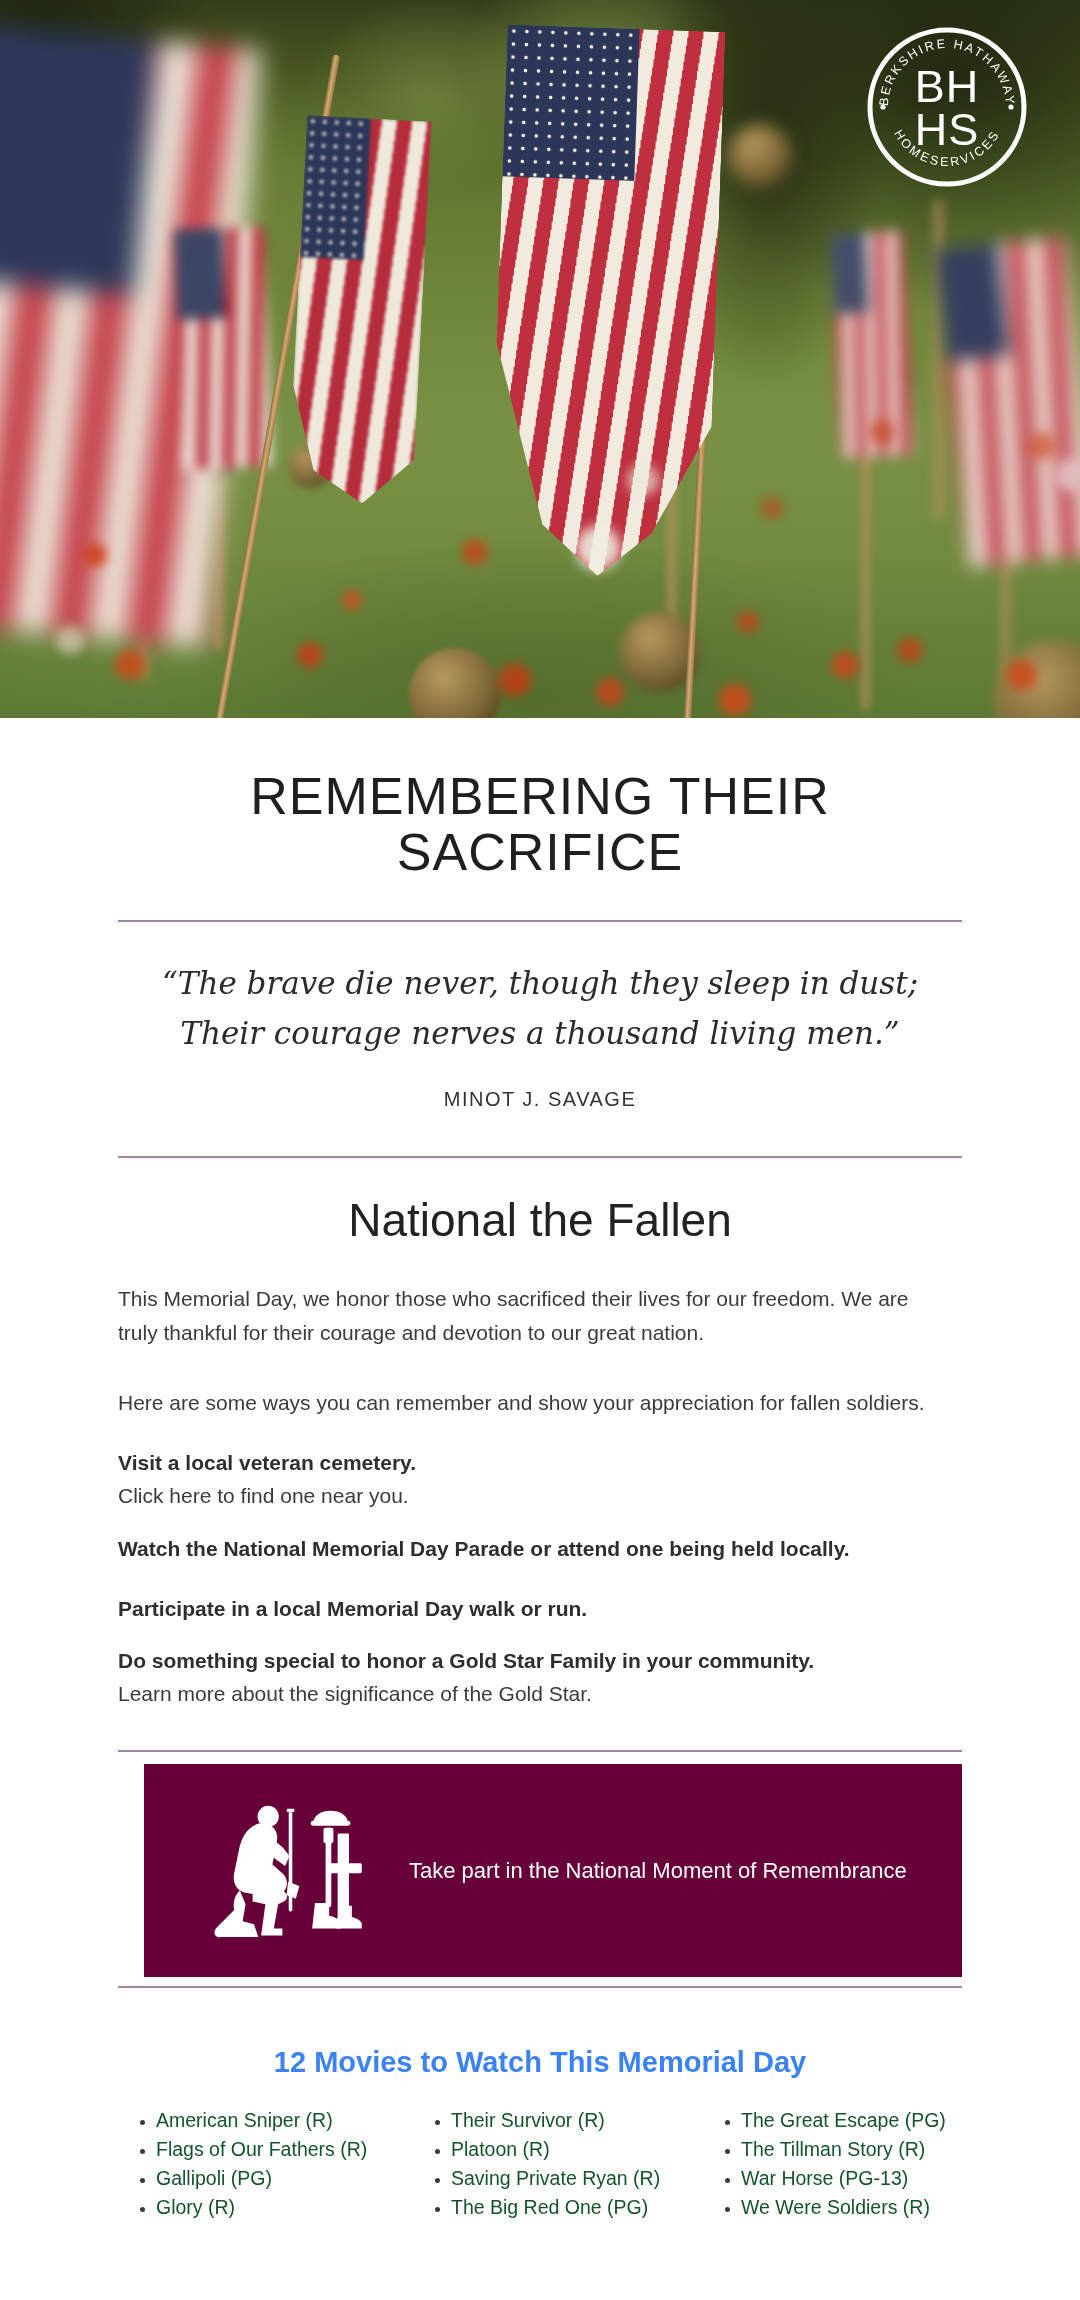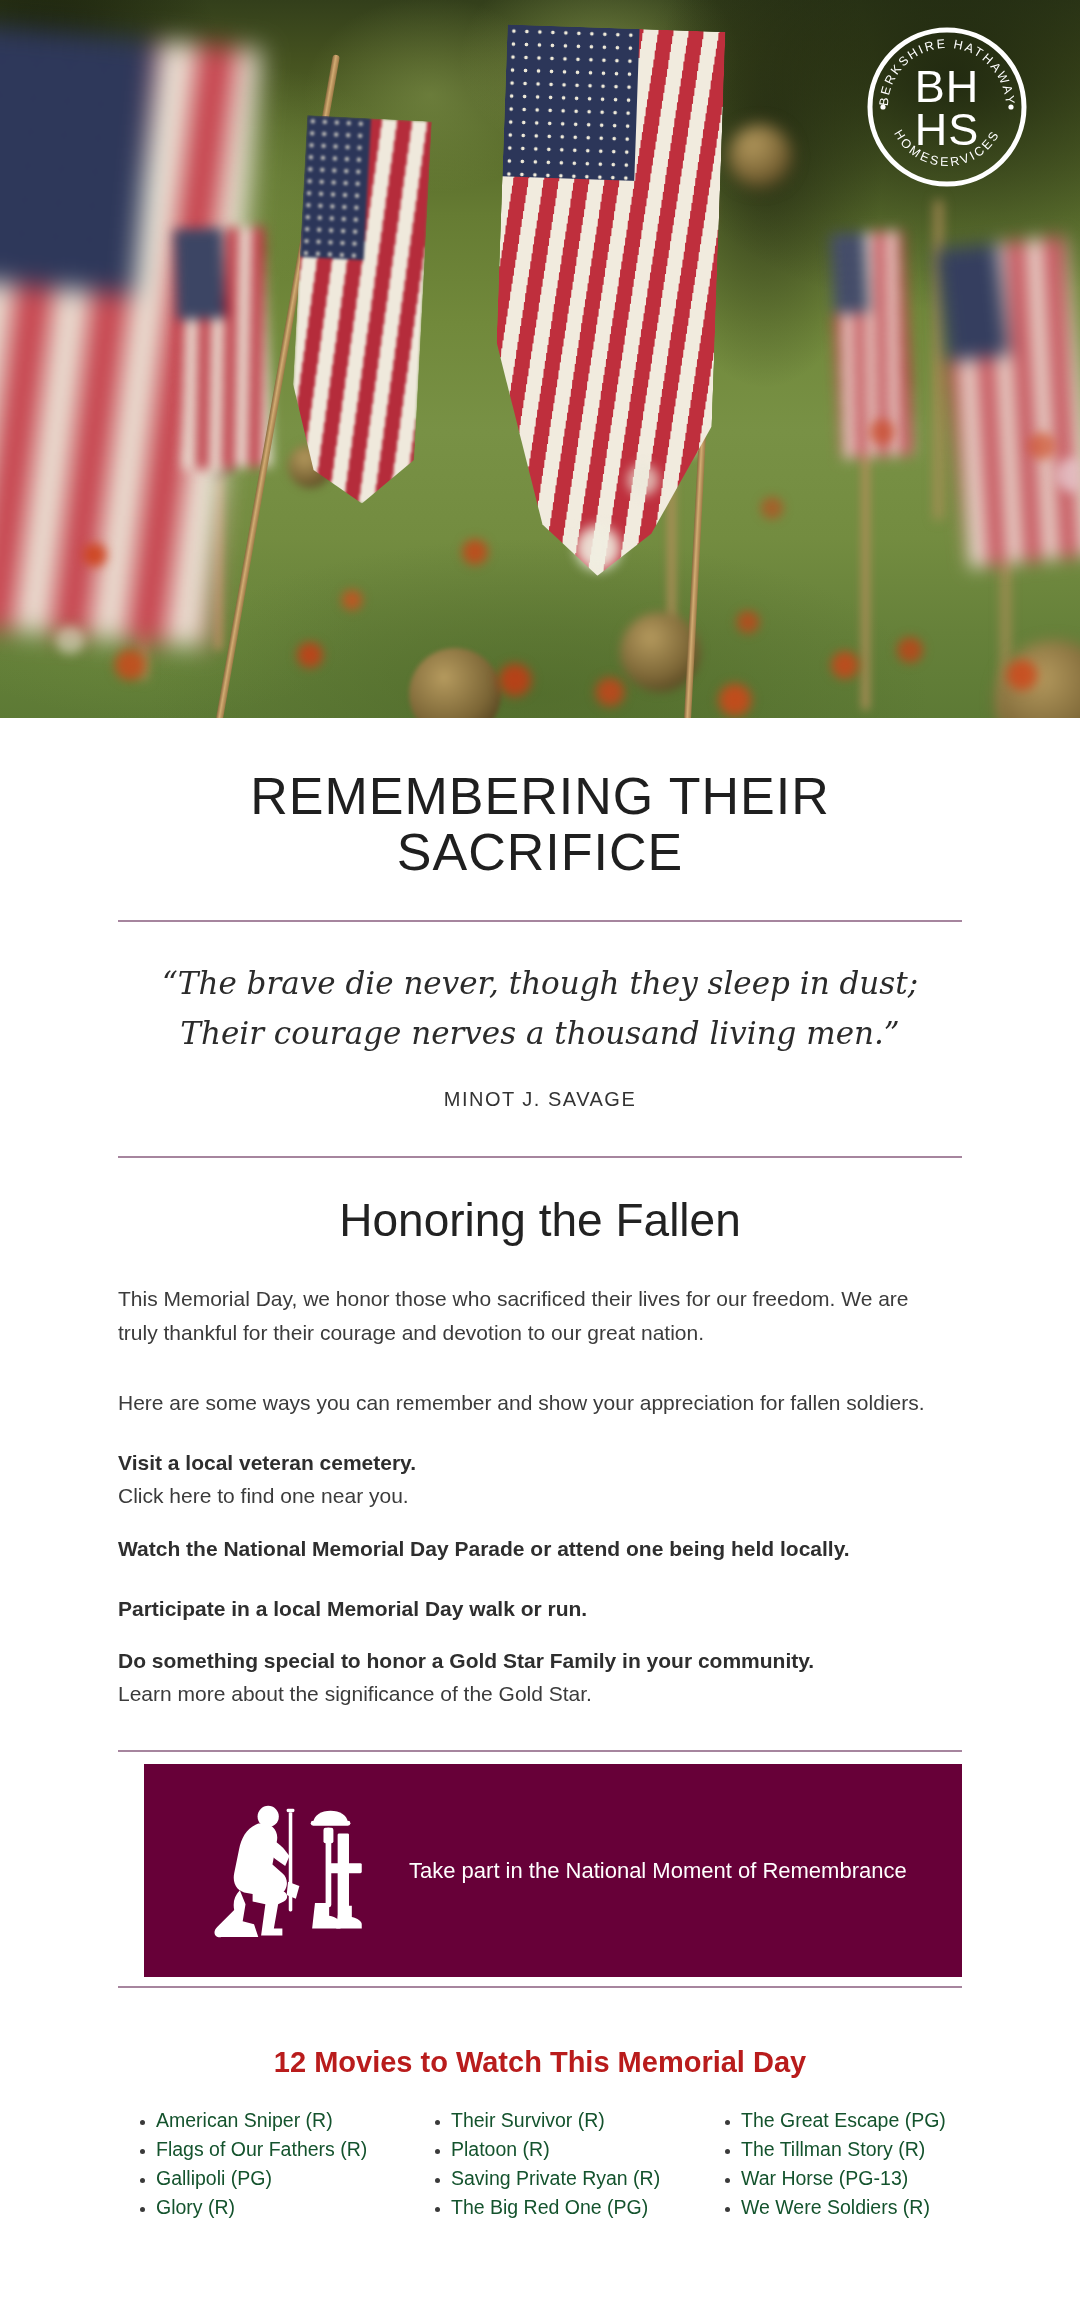"Honoring the Fallen" div.h2 { text: Honoring -> National }
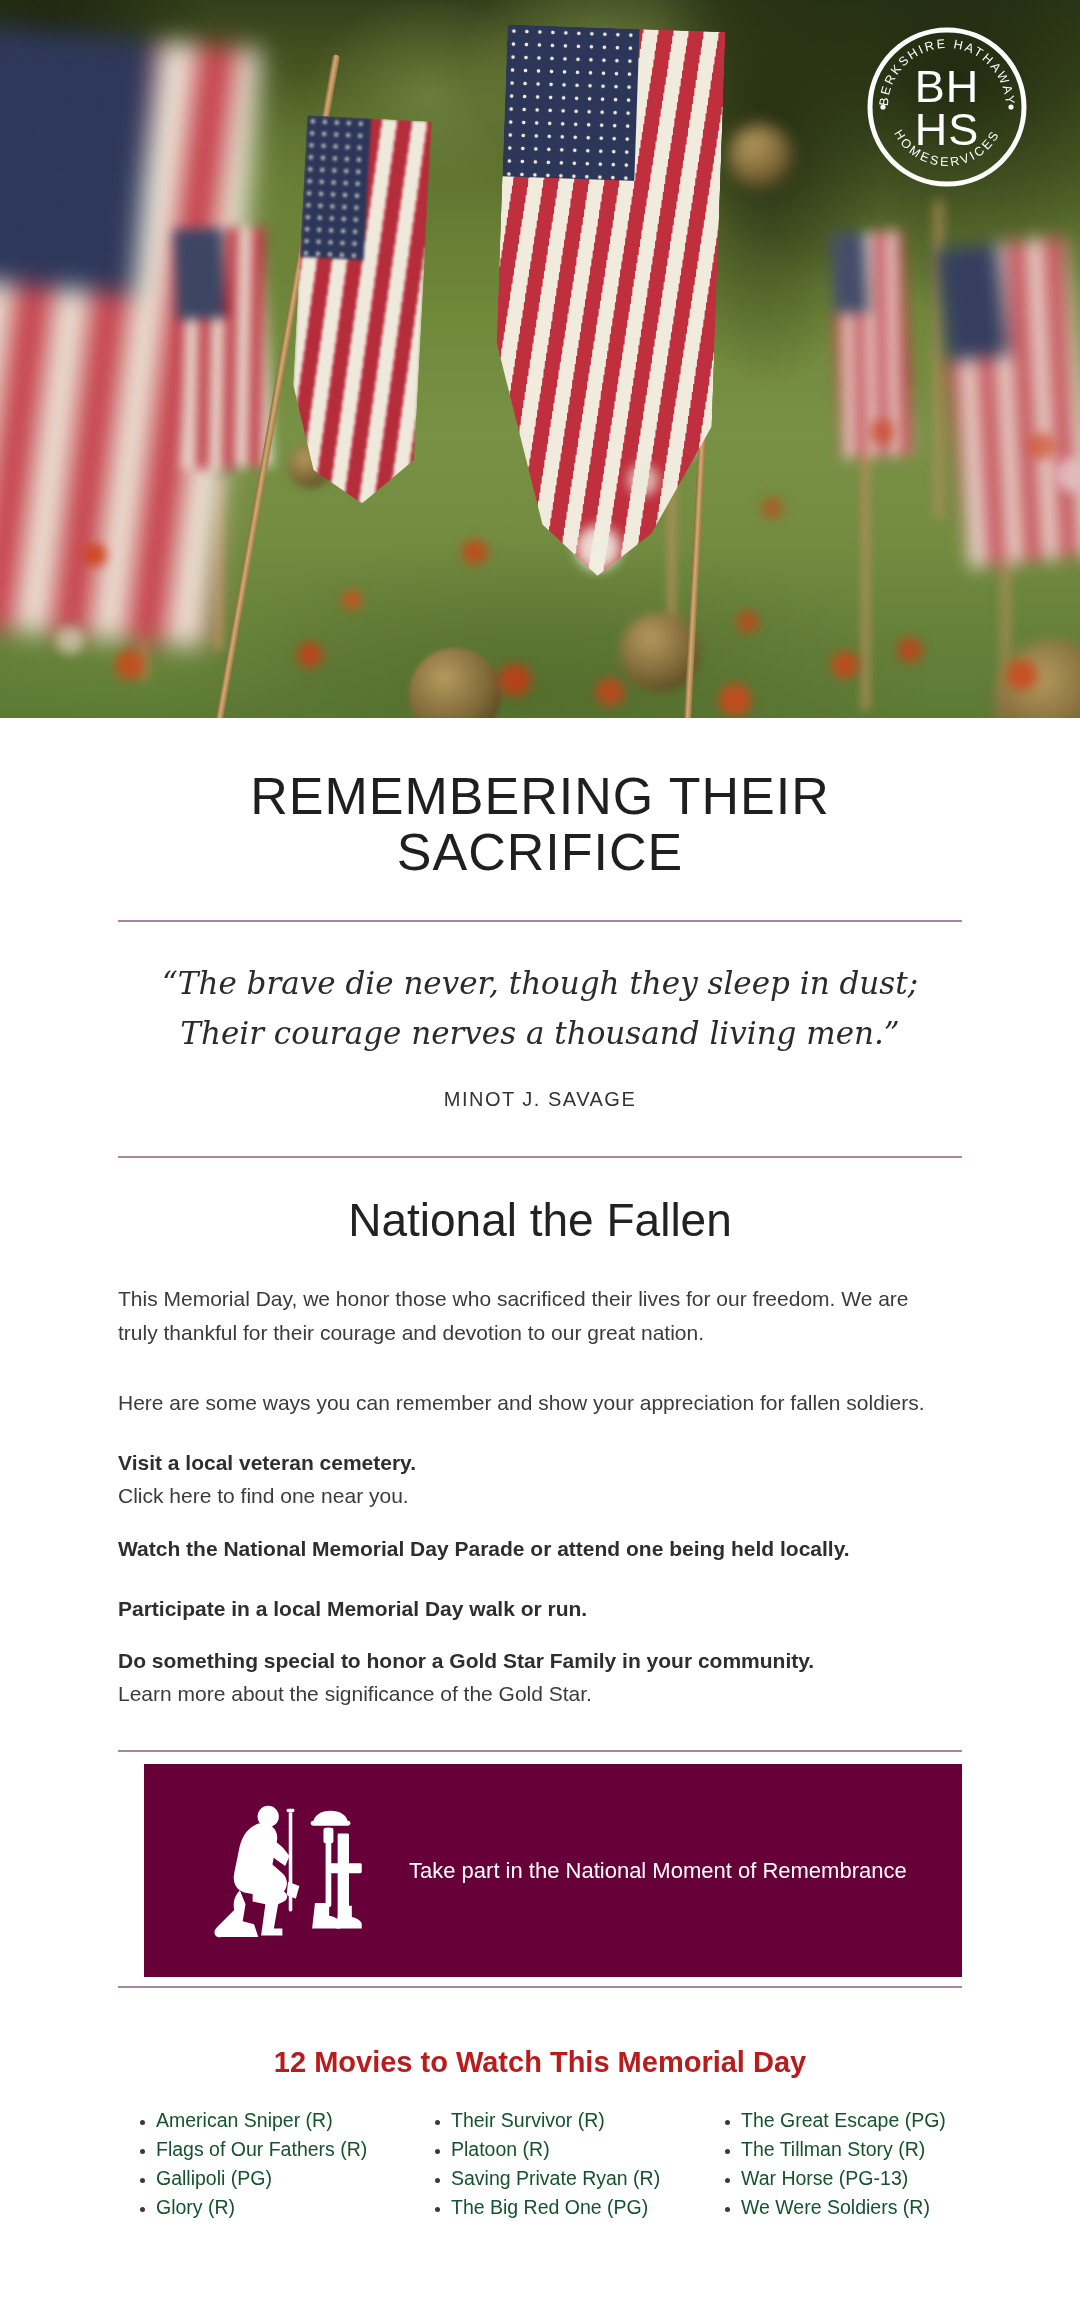"12 Movies to Watch This" .movies-title { color: #b91c1c -> #3b82f6 }
